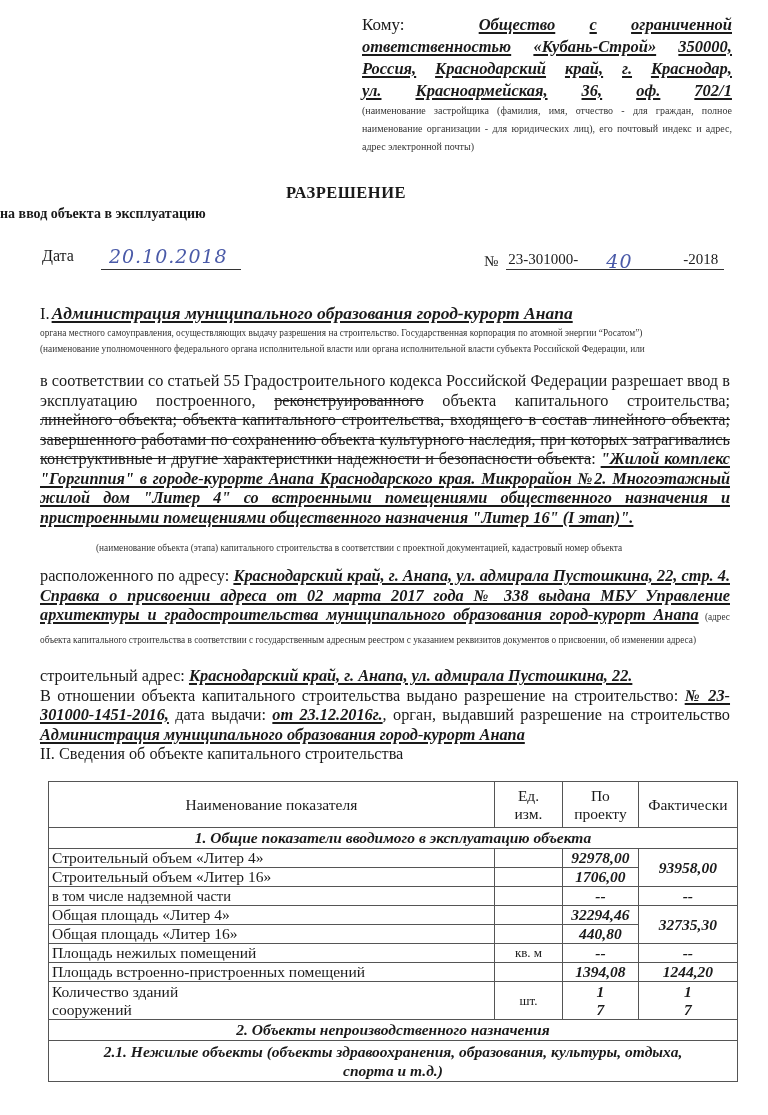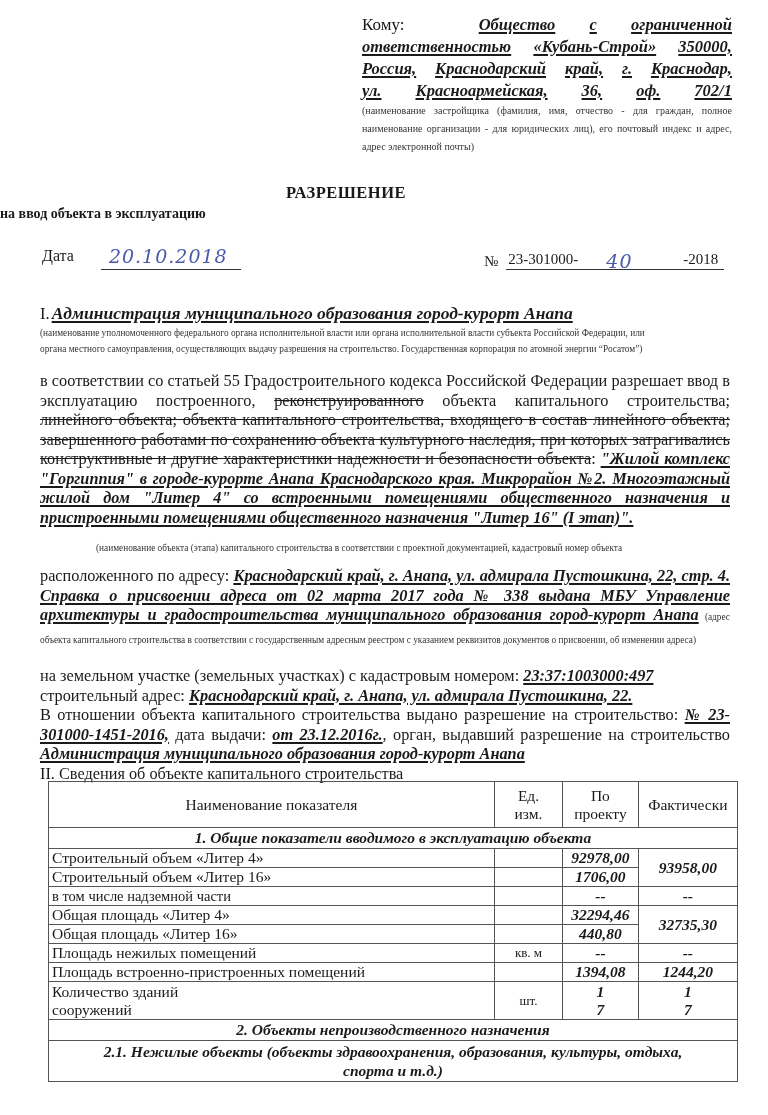"(наименование уполномоченного" div { order: before "органа местного самоуправления," -> after "органа местного самоуправления," }
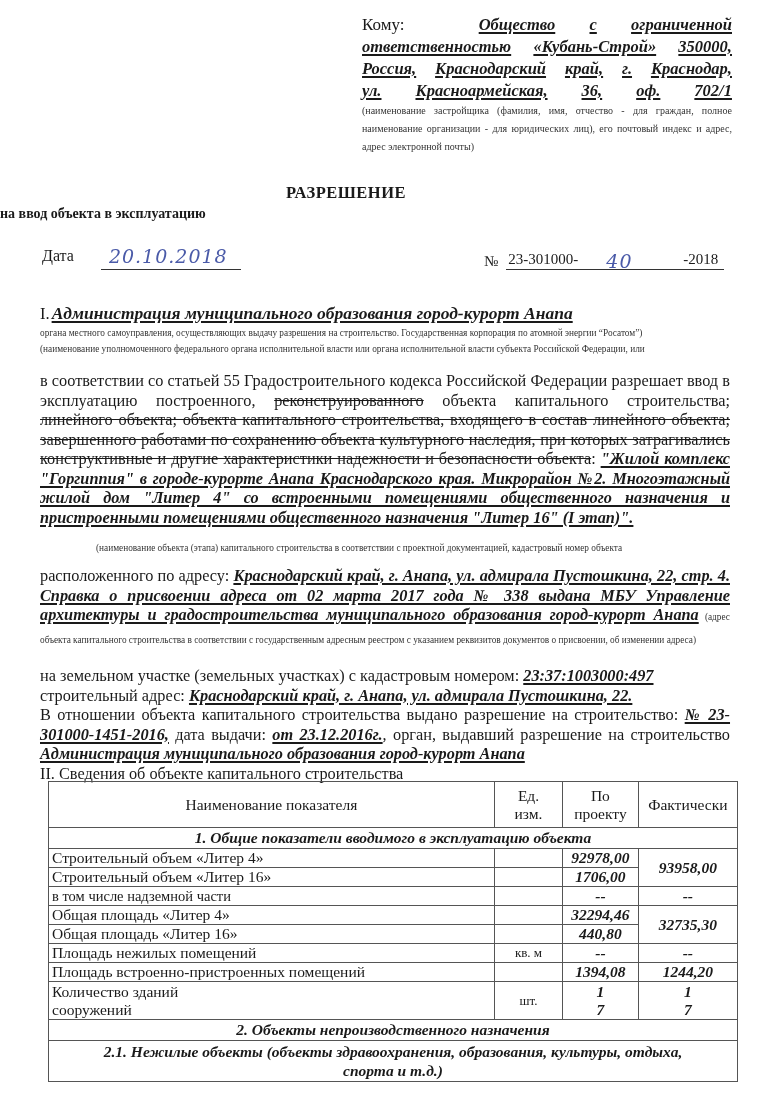"на земельном участке (земельных" div { html: <div> <span>на земельном участке (земельных участках) с кадастровым номером: </span><span>23:37:1003000:497</span> </div> -> none }
